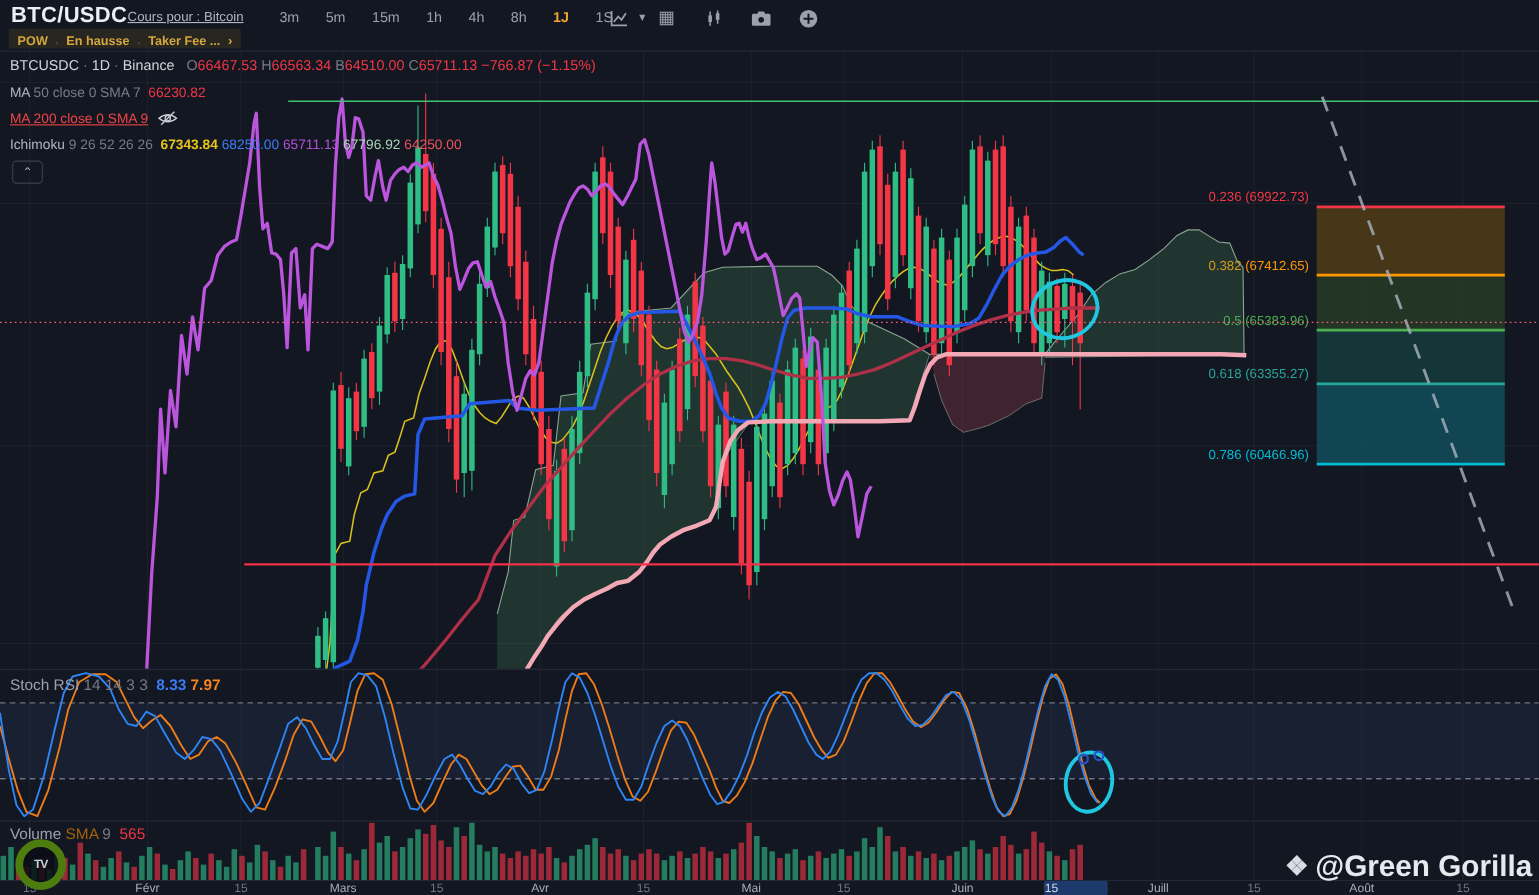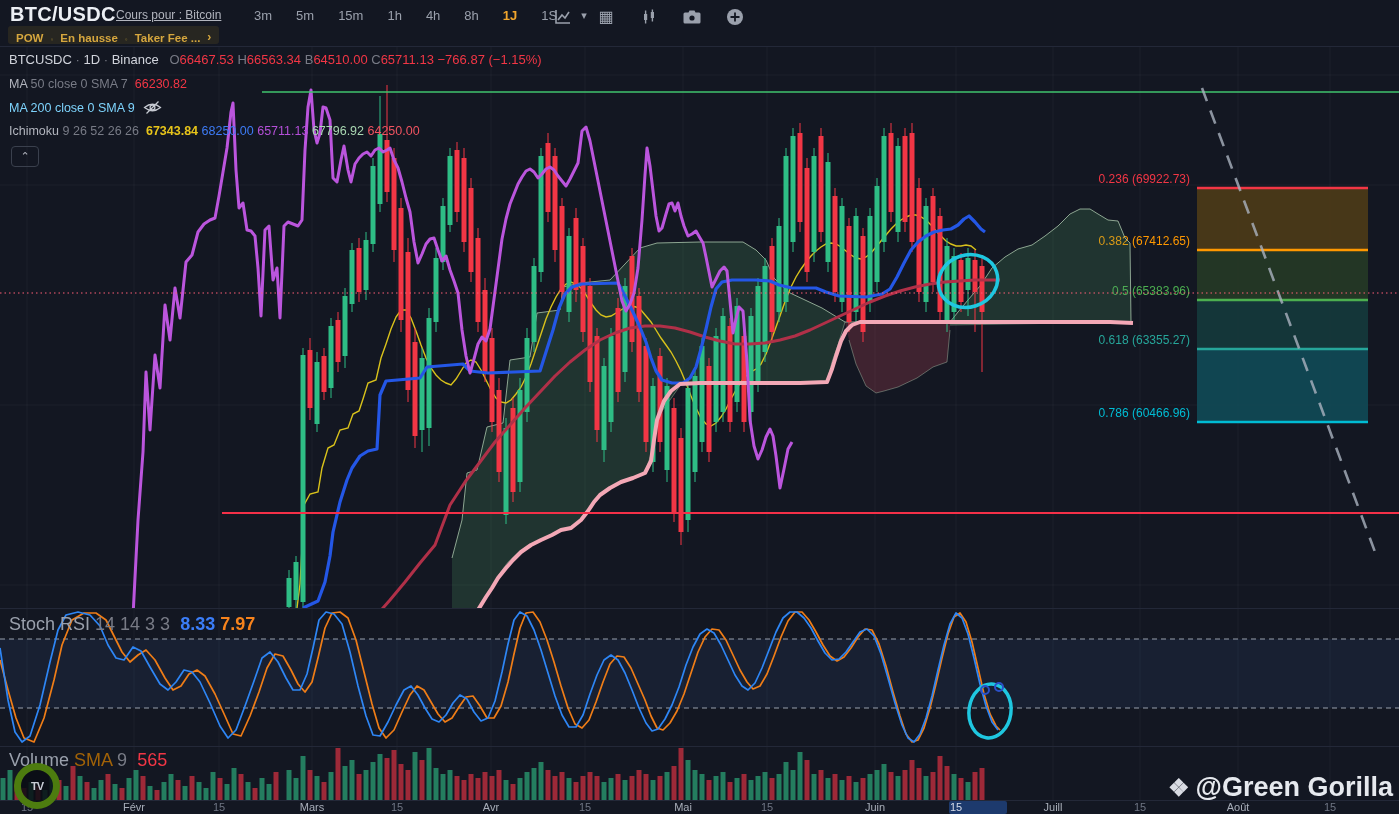"MA 200 close 0 SMA" .hiddenrow { color: #7dd3fc -> #ef4444; text-decoration: none -> underline }
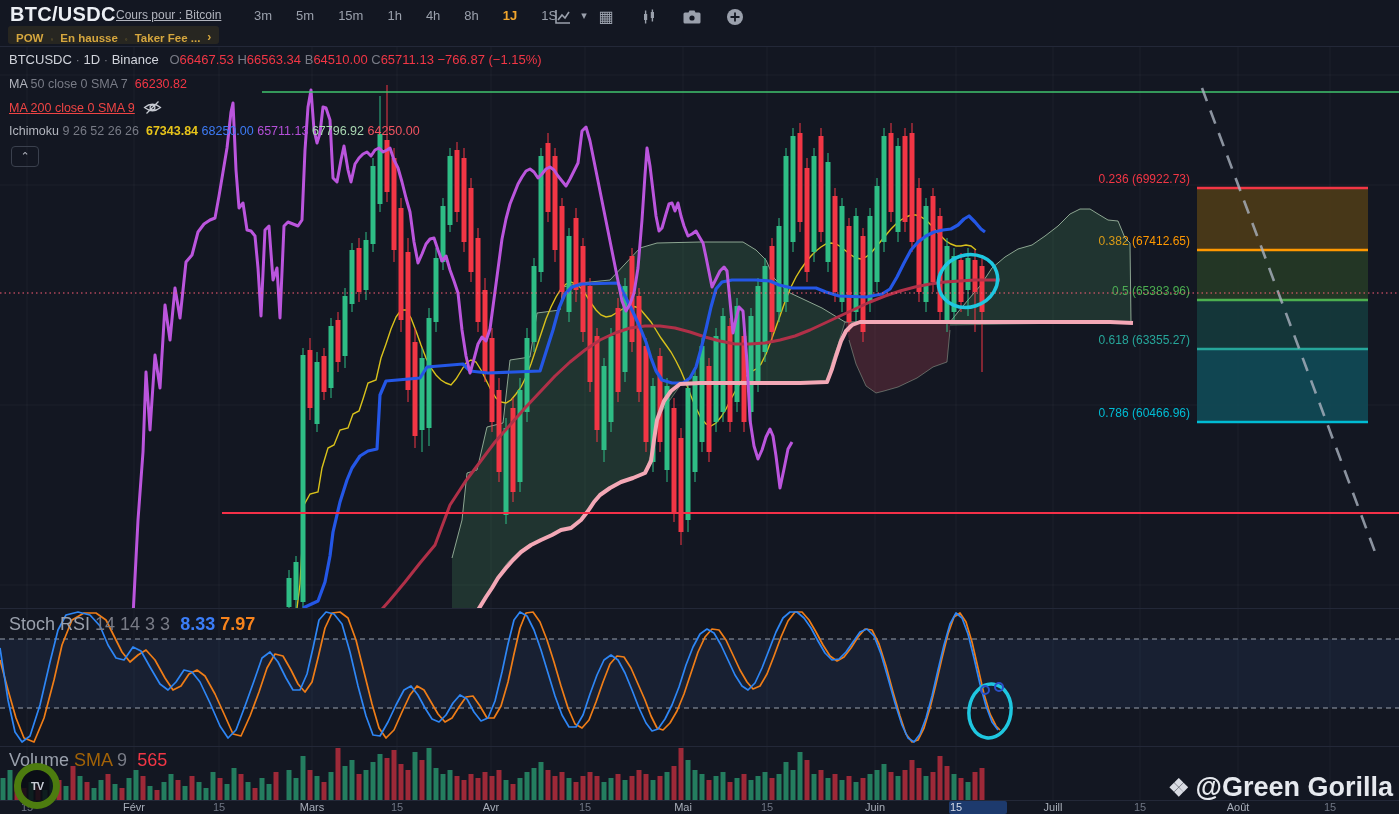"Stoch RSI 14 14 3" .vlabel { font-size: 18px -> 14px }
